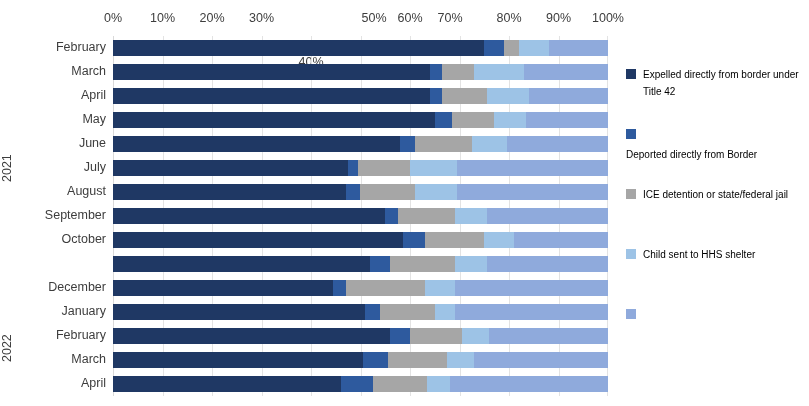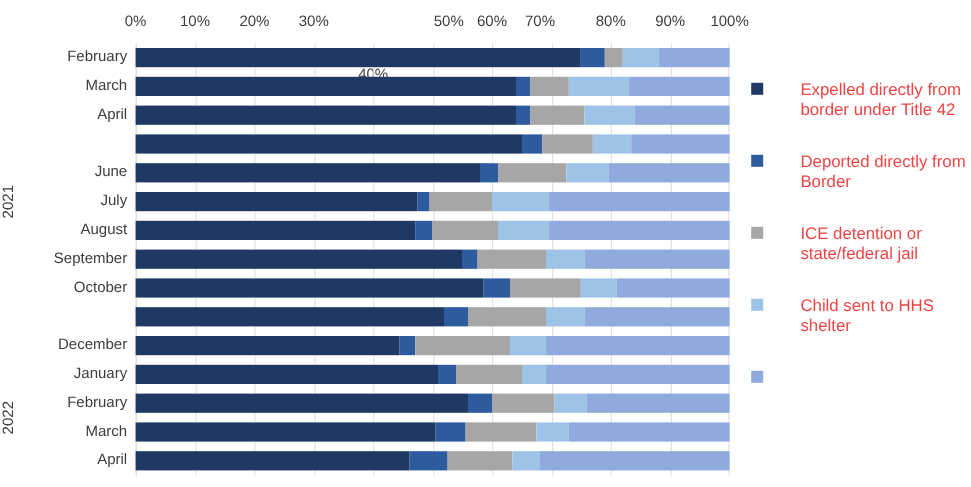"Expelled directly from border under" .legend-text { color: #ef4444 -> #000000; font-size: 14px -> 10px; margin-left: 24px -> none }
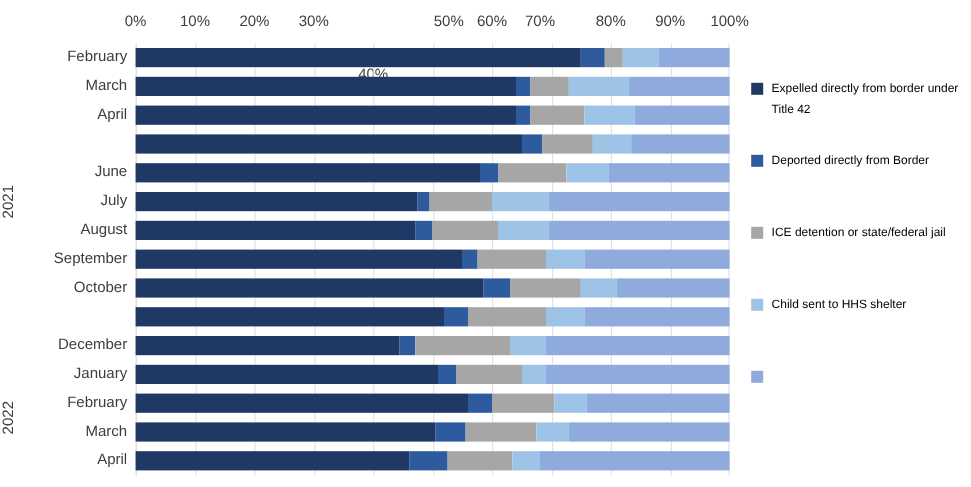"May" div.y-label { html: none -> <div>May</div> }
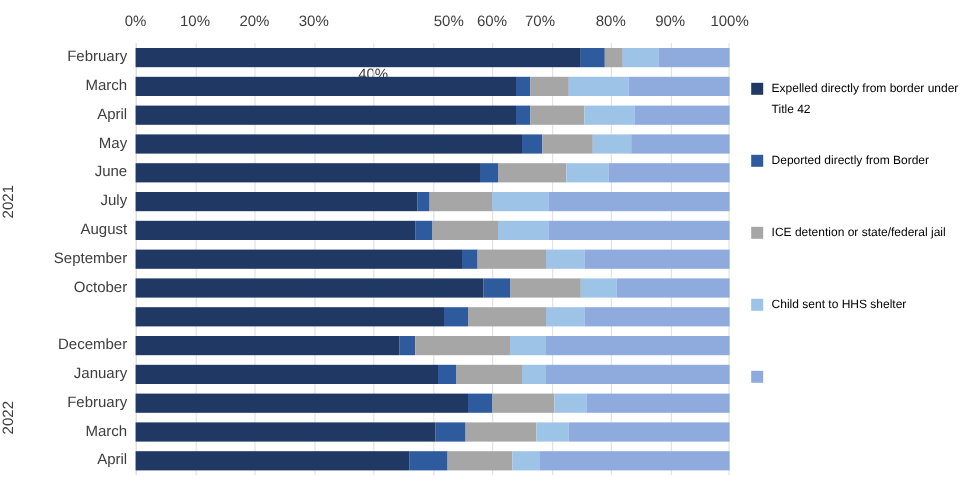"Deported directly from Border" div.legend-item { flex-direction: none -> column }
